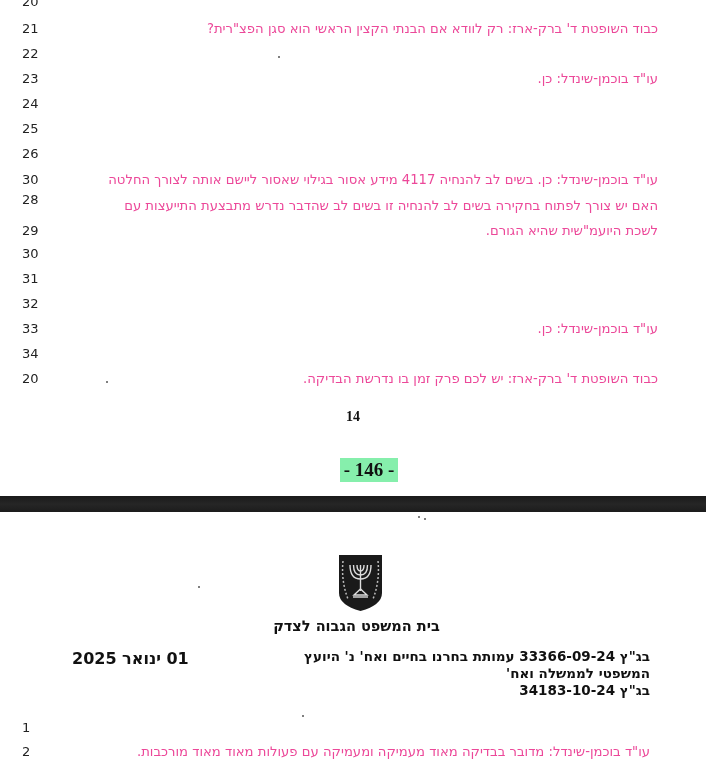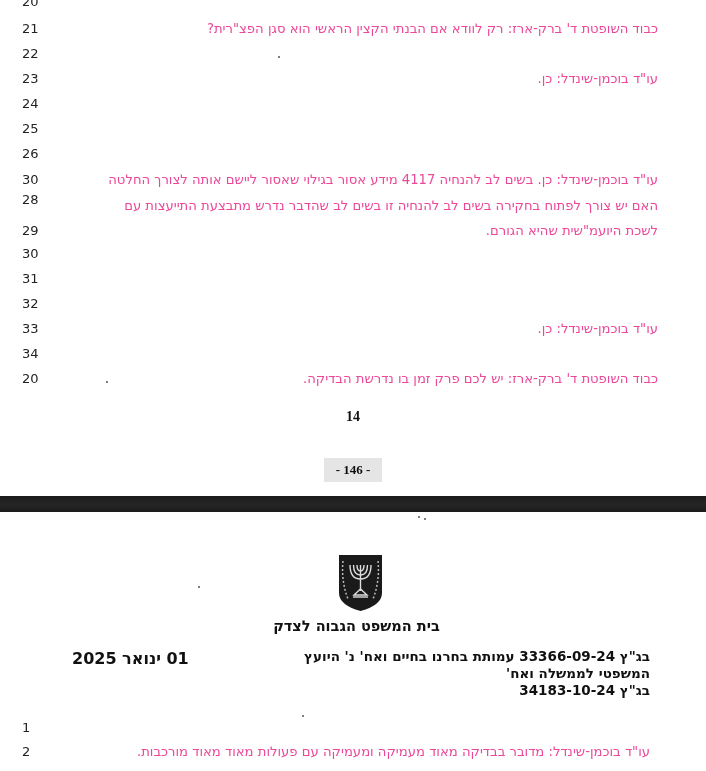"- 146 -" .page-stamp { background: #e5e5e5 -> #86efac; font-size: 13px -> 19px; left: 324px -> 340px }
